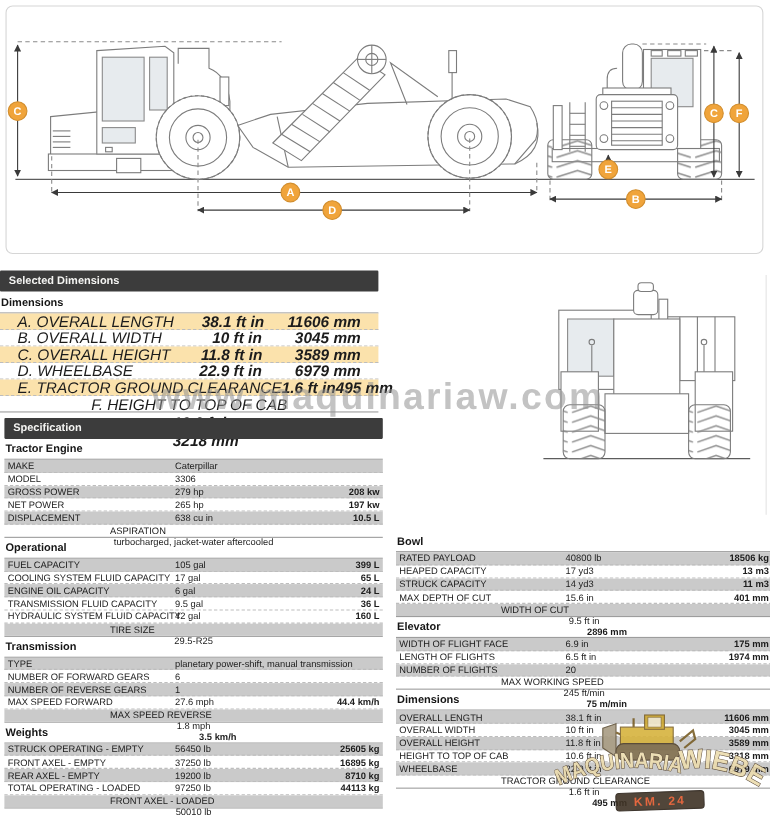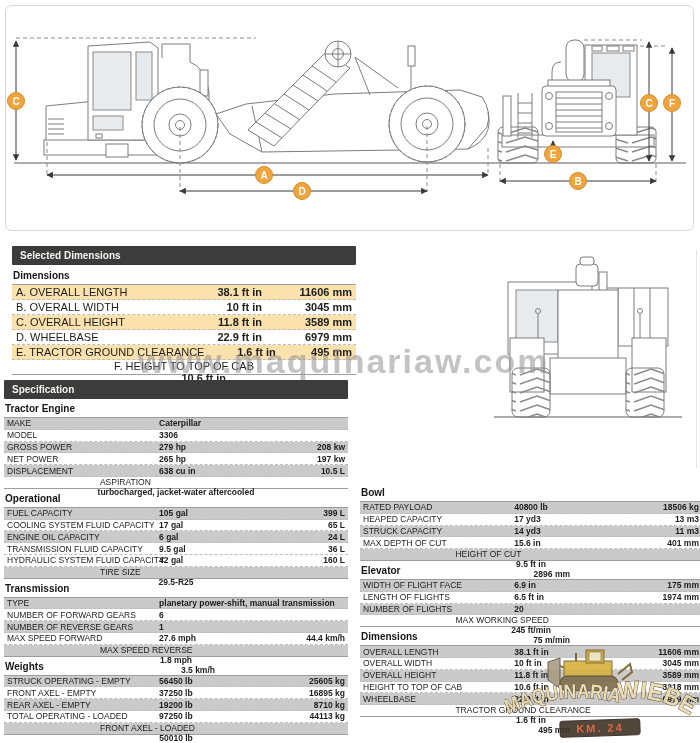"Selected Dimensions" #sel-panel { left: 12px -> 0 }
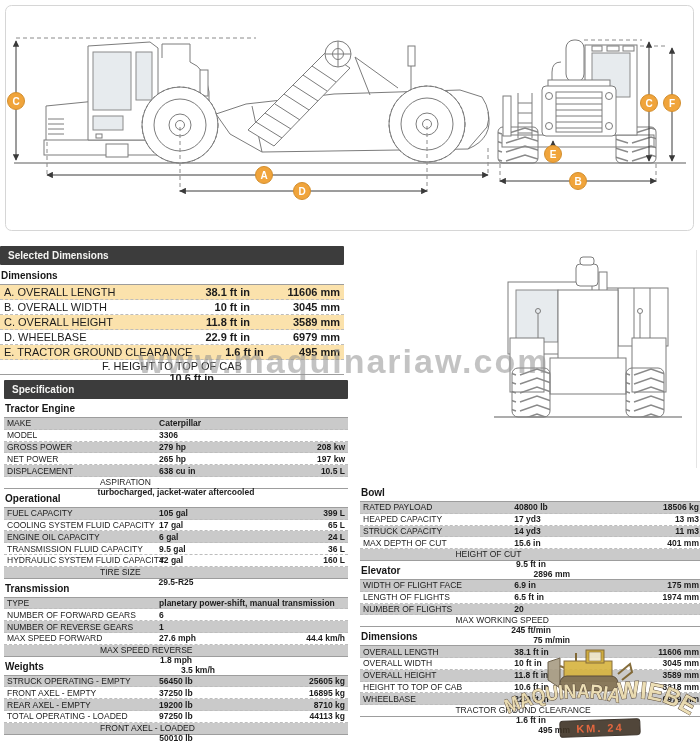"A. OVERALL LENGTH" .sd-row { font-size: 11px -> 14px; font-style: none -> italic; padding: 0 4px -> 0 16px }
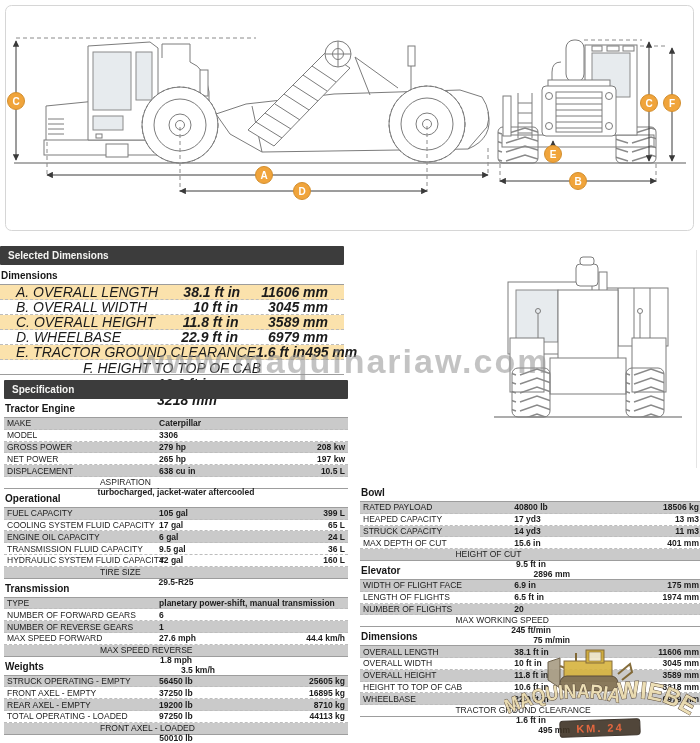"Caterpillar" .spec-row .v1 { font-weight: bold -> normal }
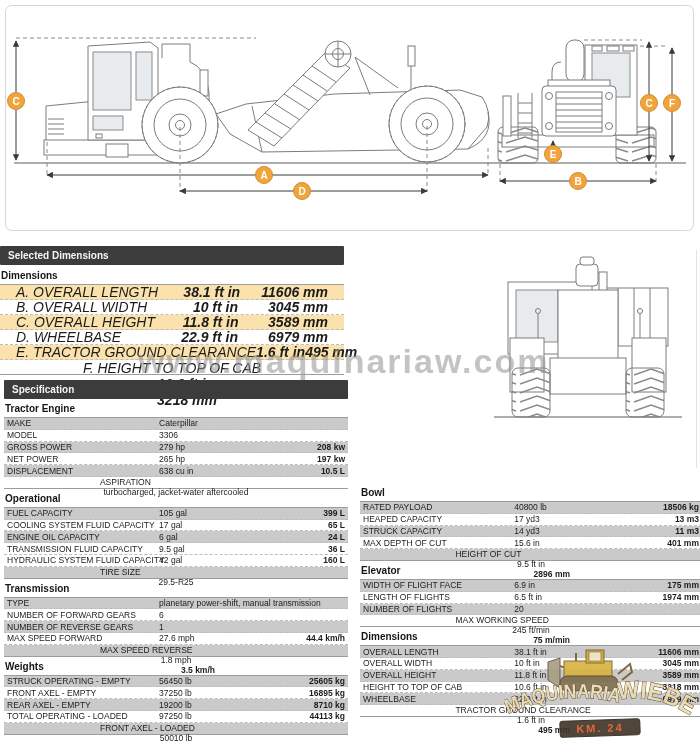"HEIGHT OF CUT" span.lab { text: HEIGHT -> WIDTH }
